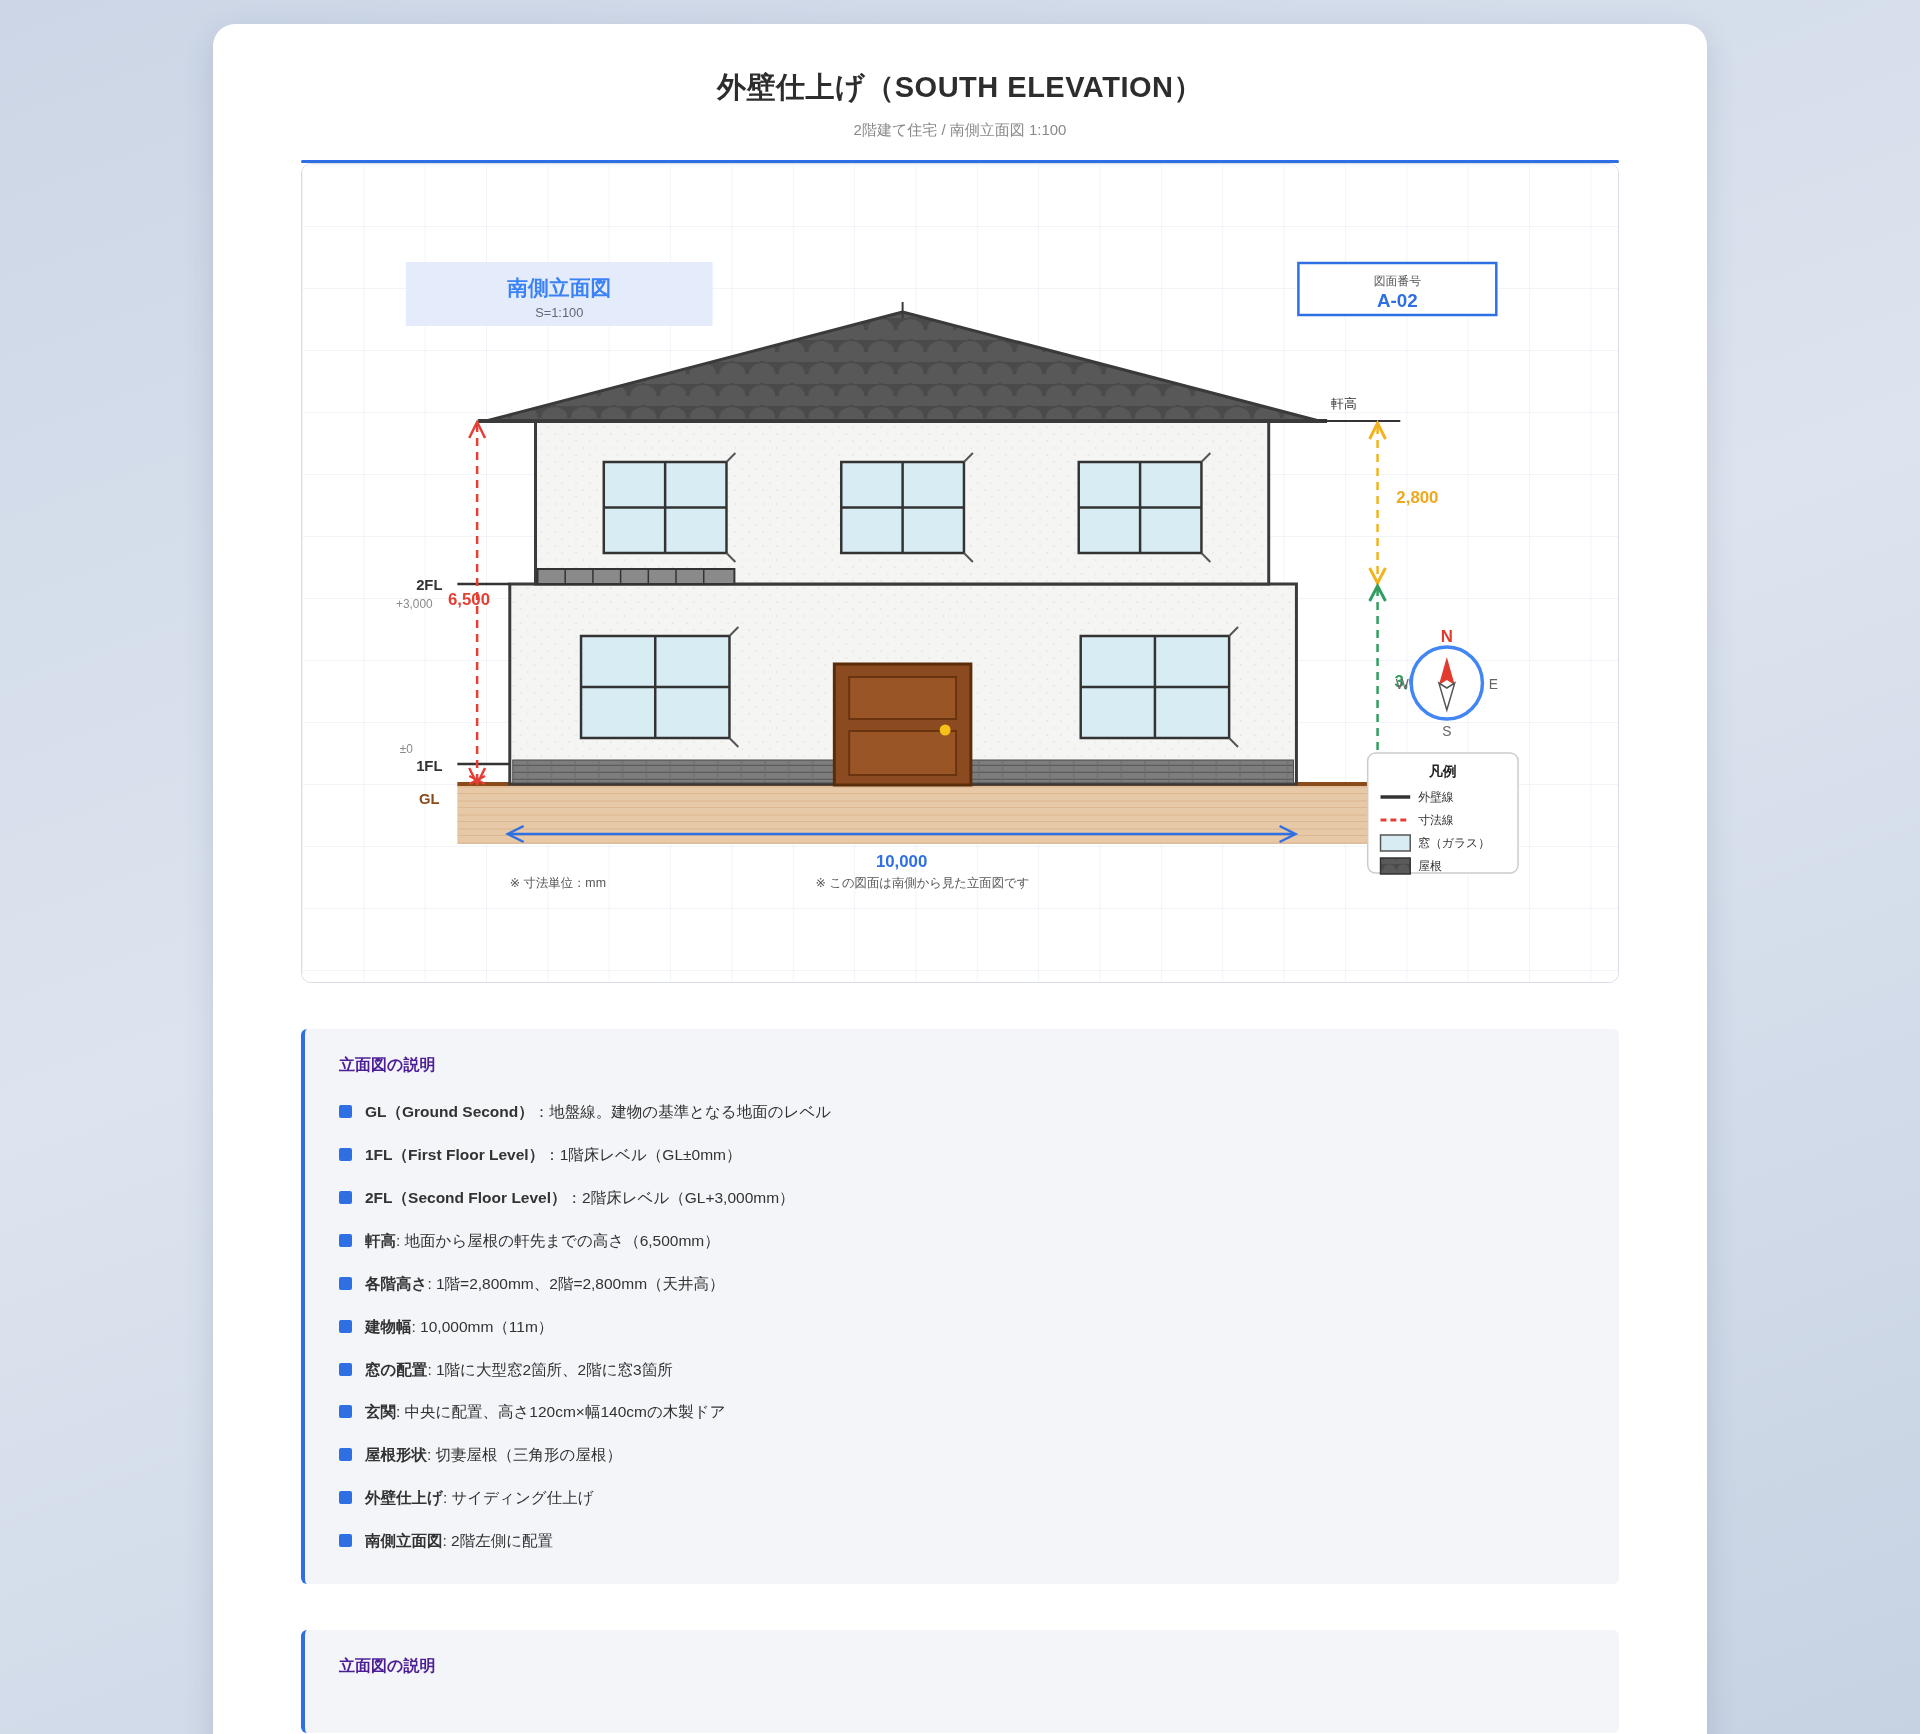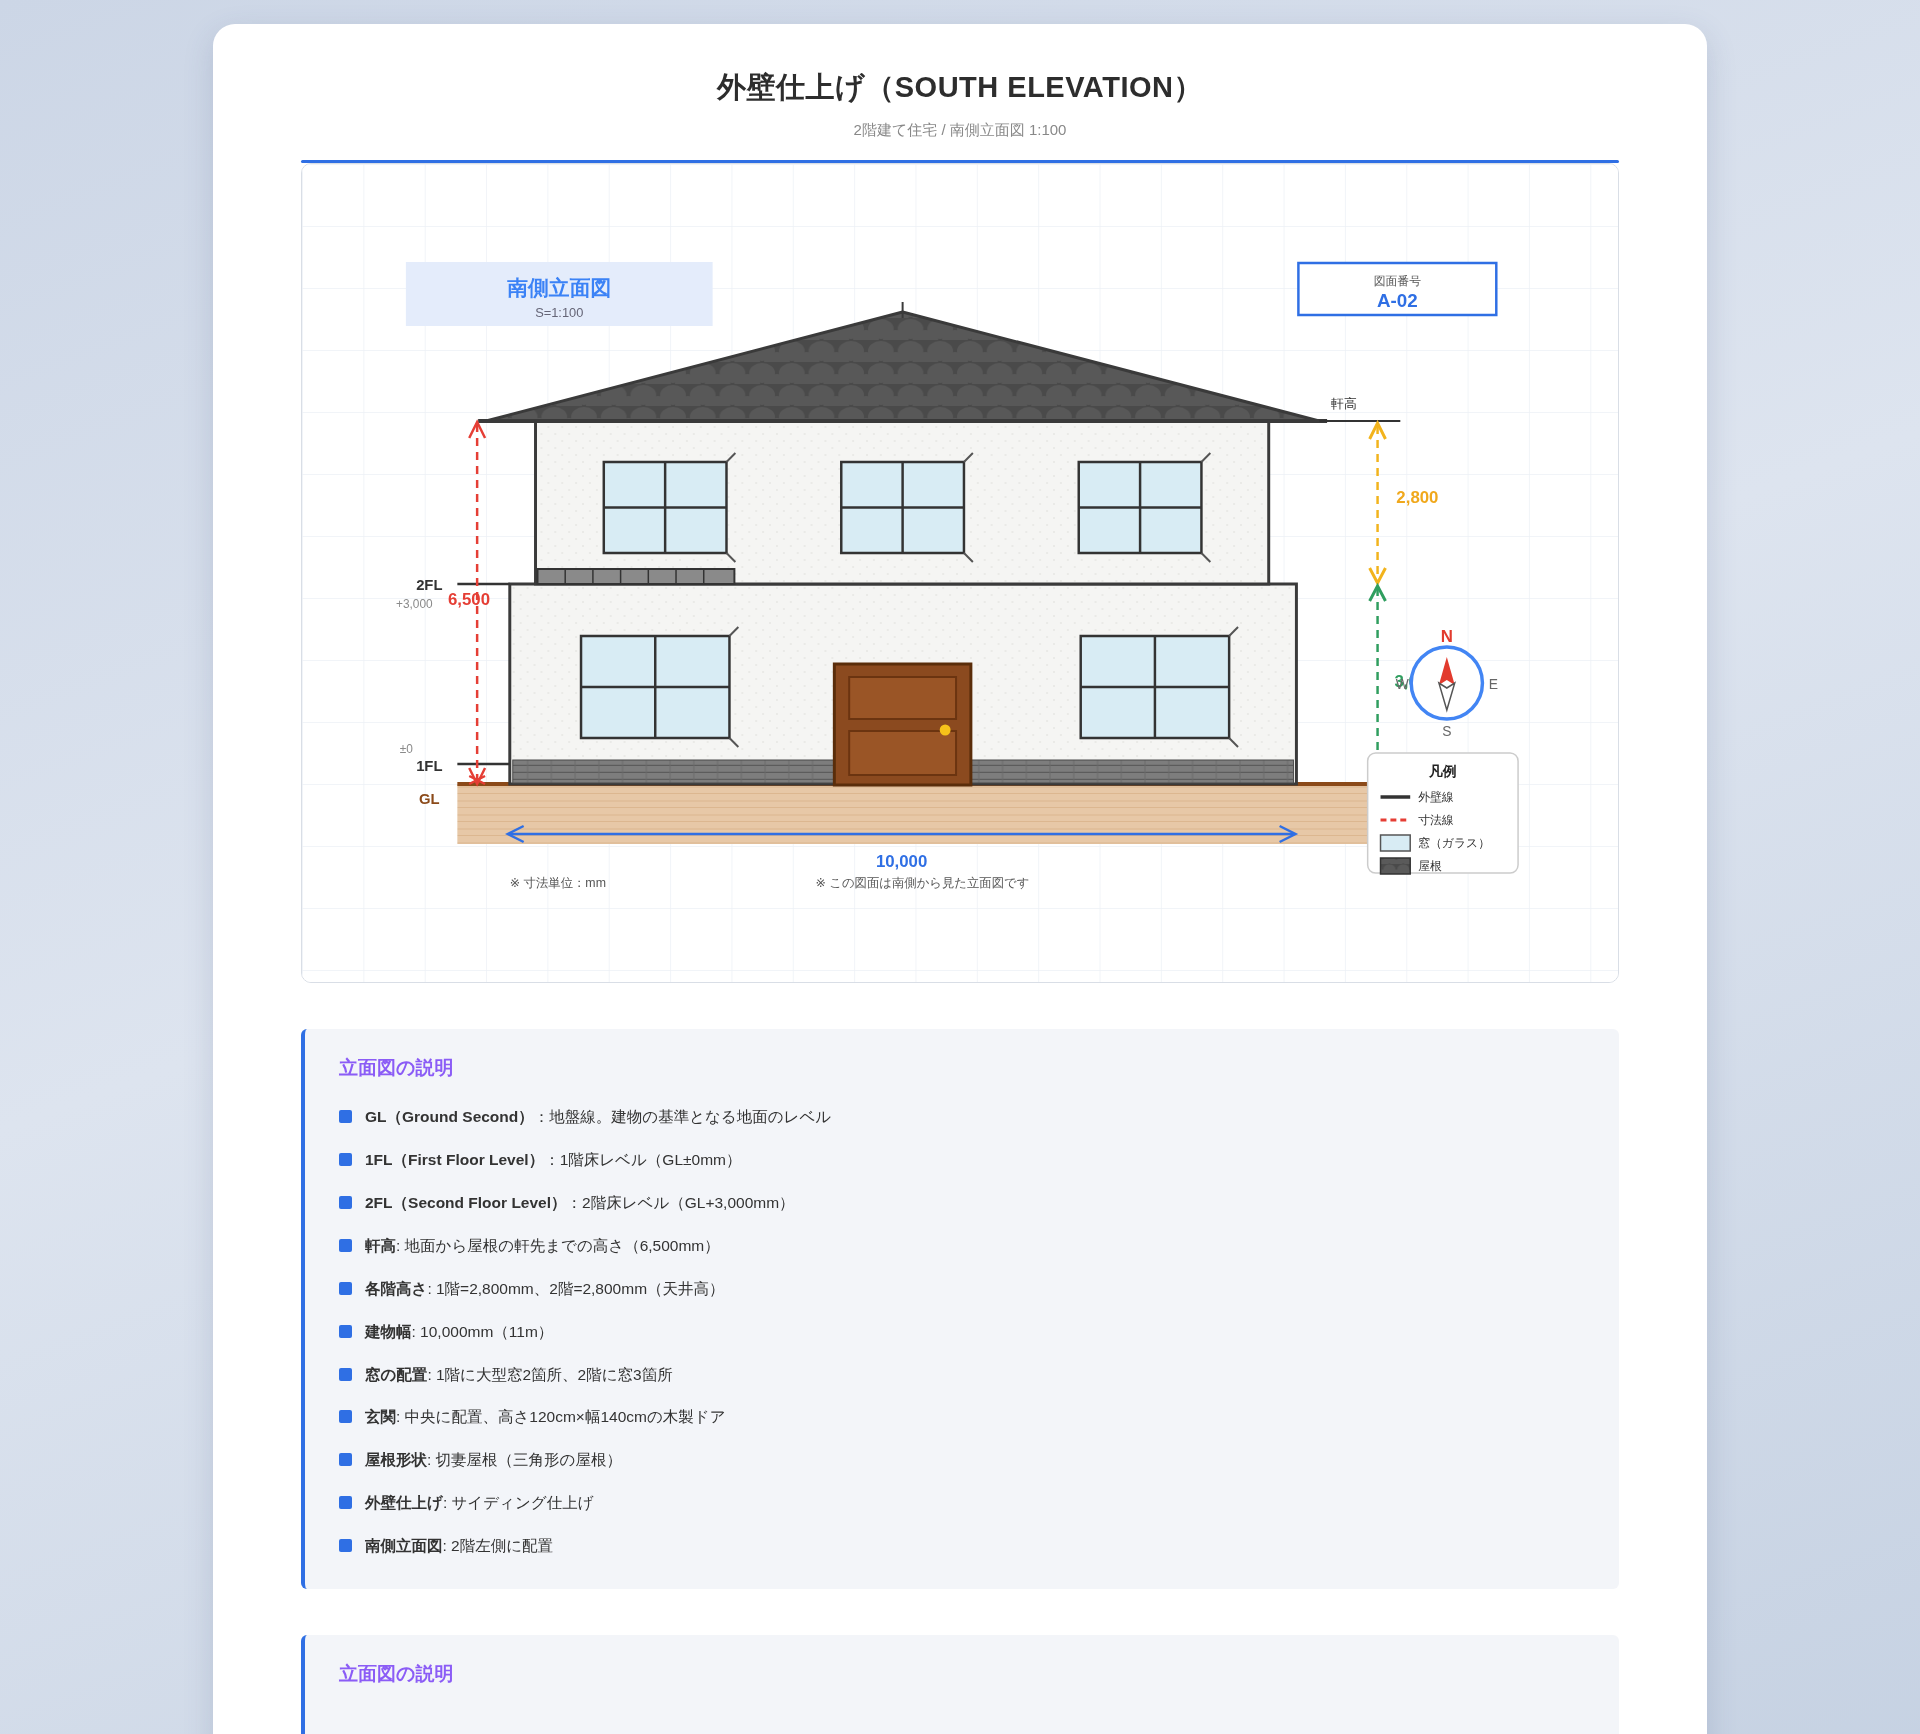"立面図の説明" .section h2 { color: #8b5cf6 -> #4c1d95; font-size: 19px -> 16px }
